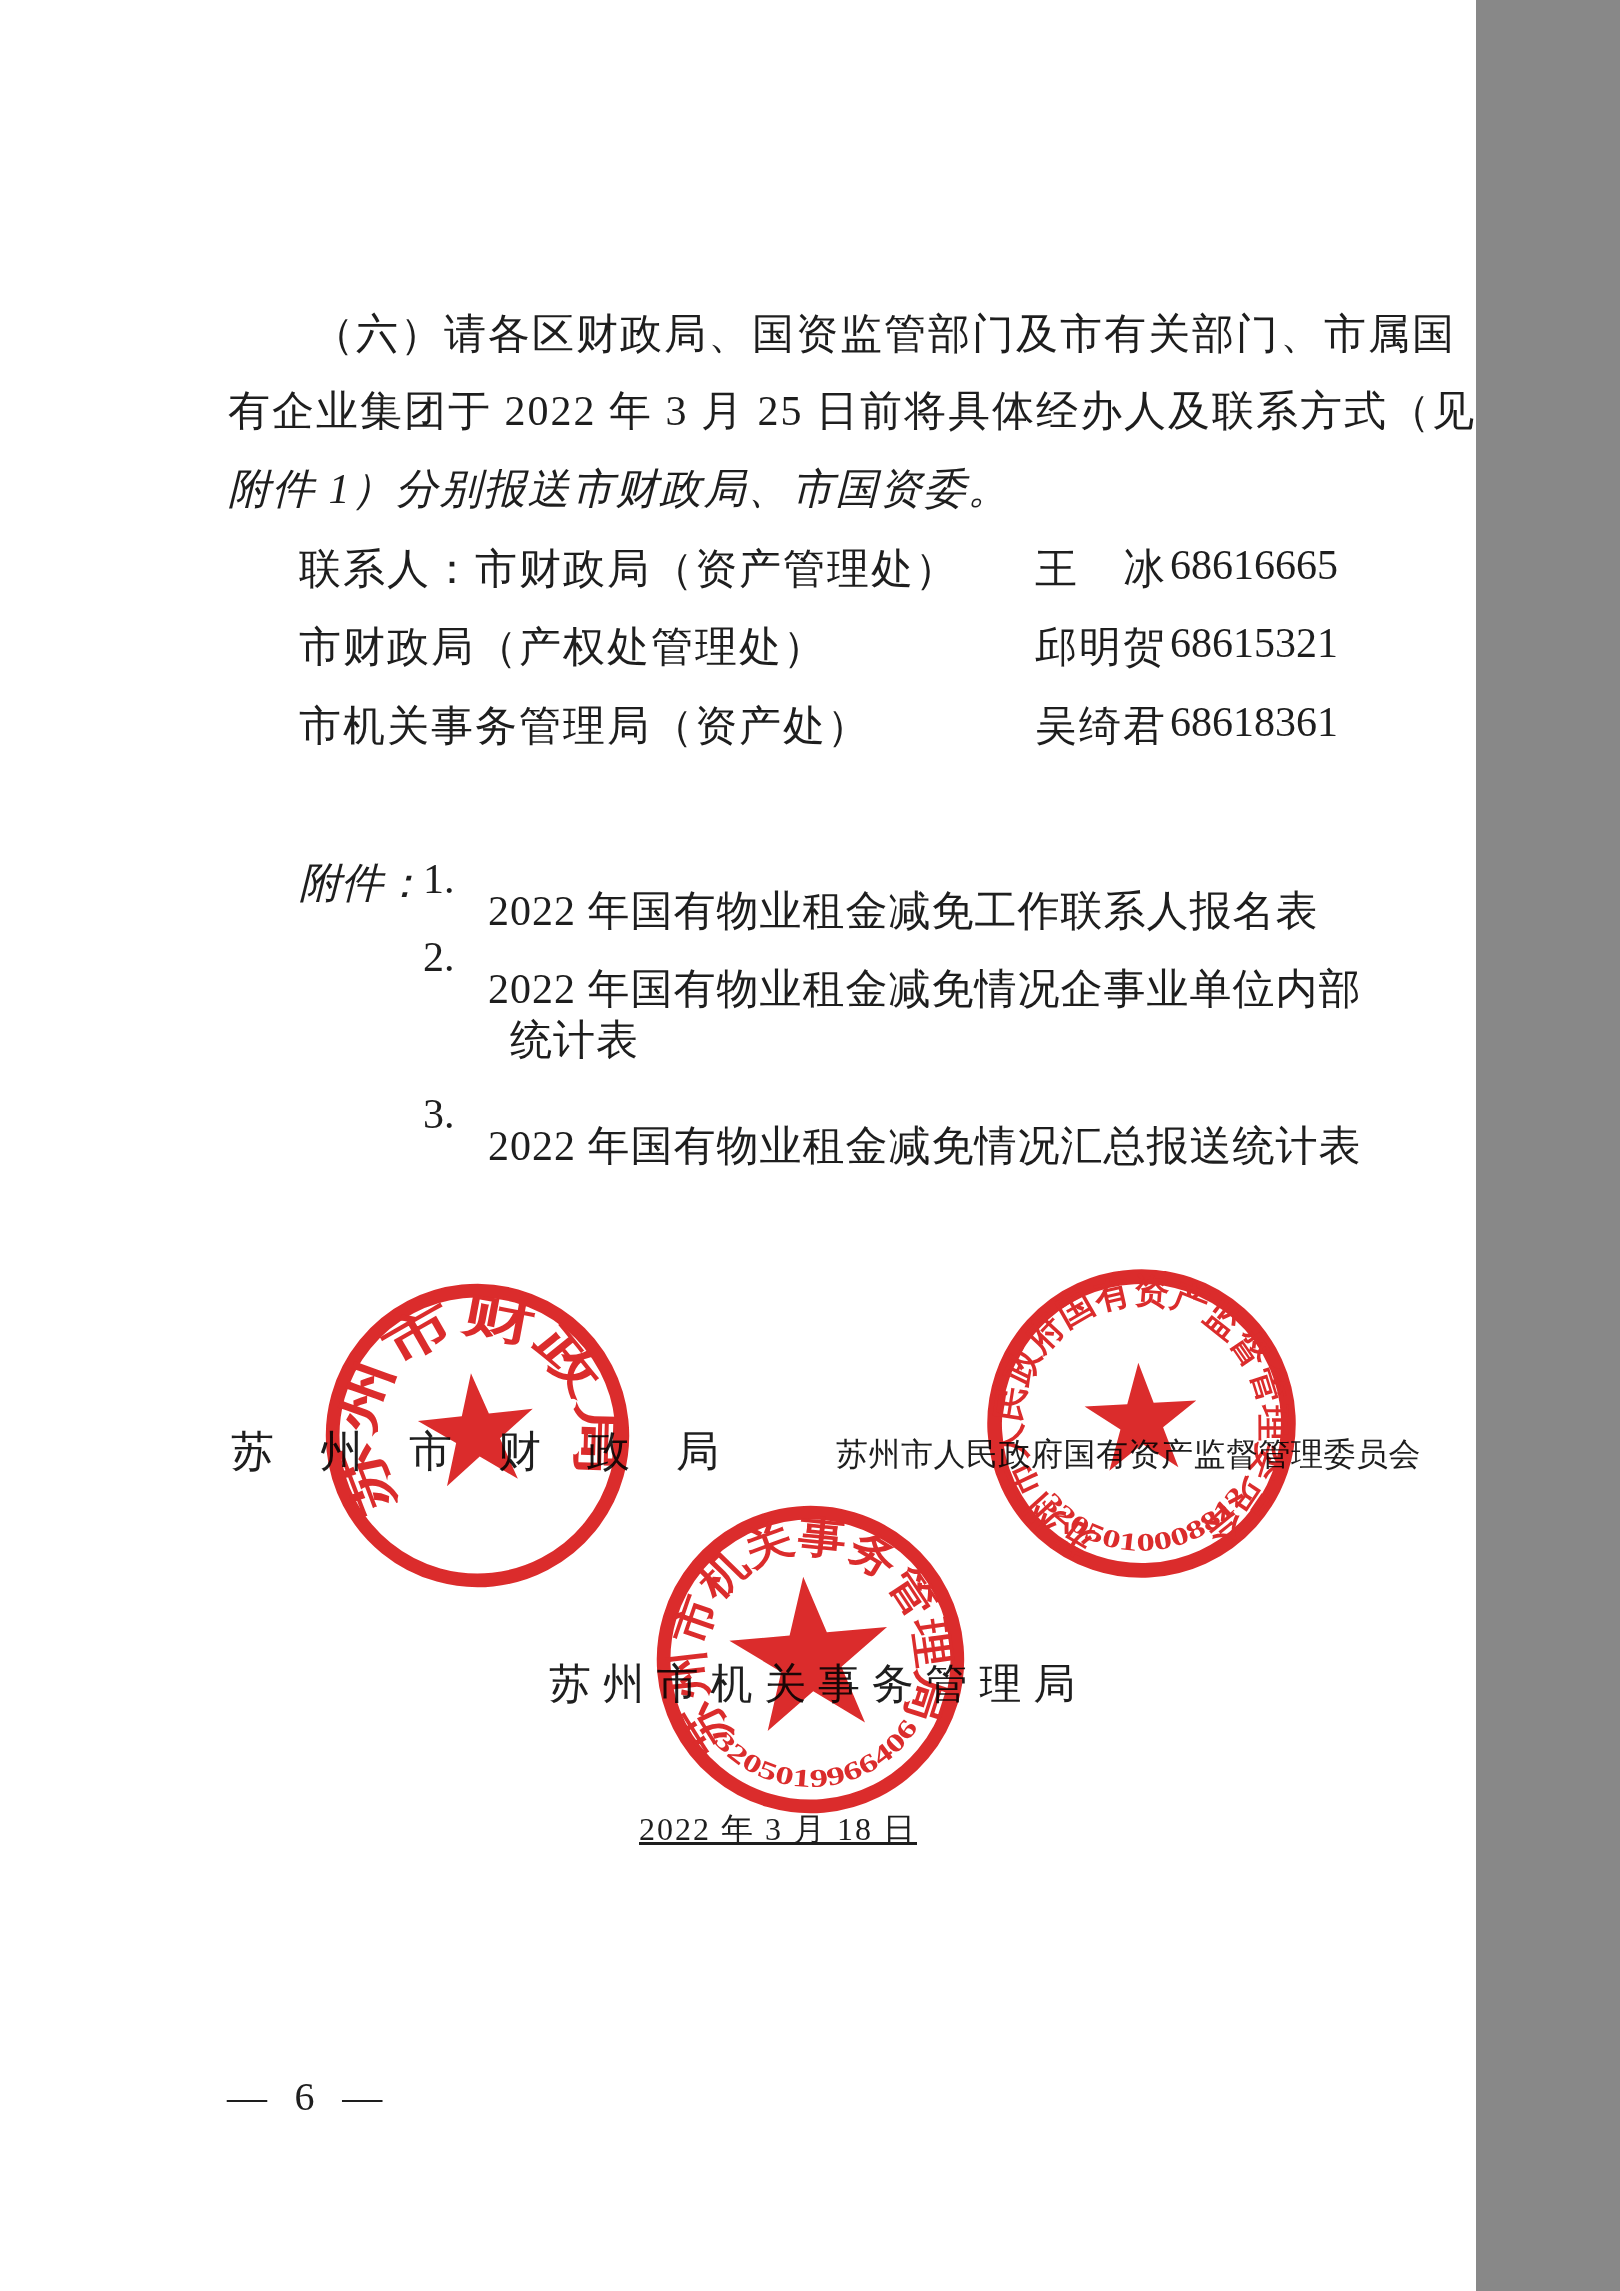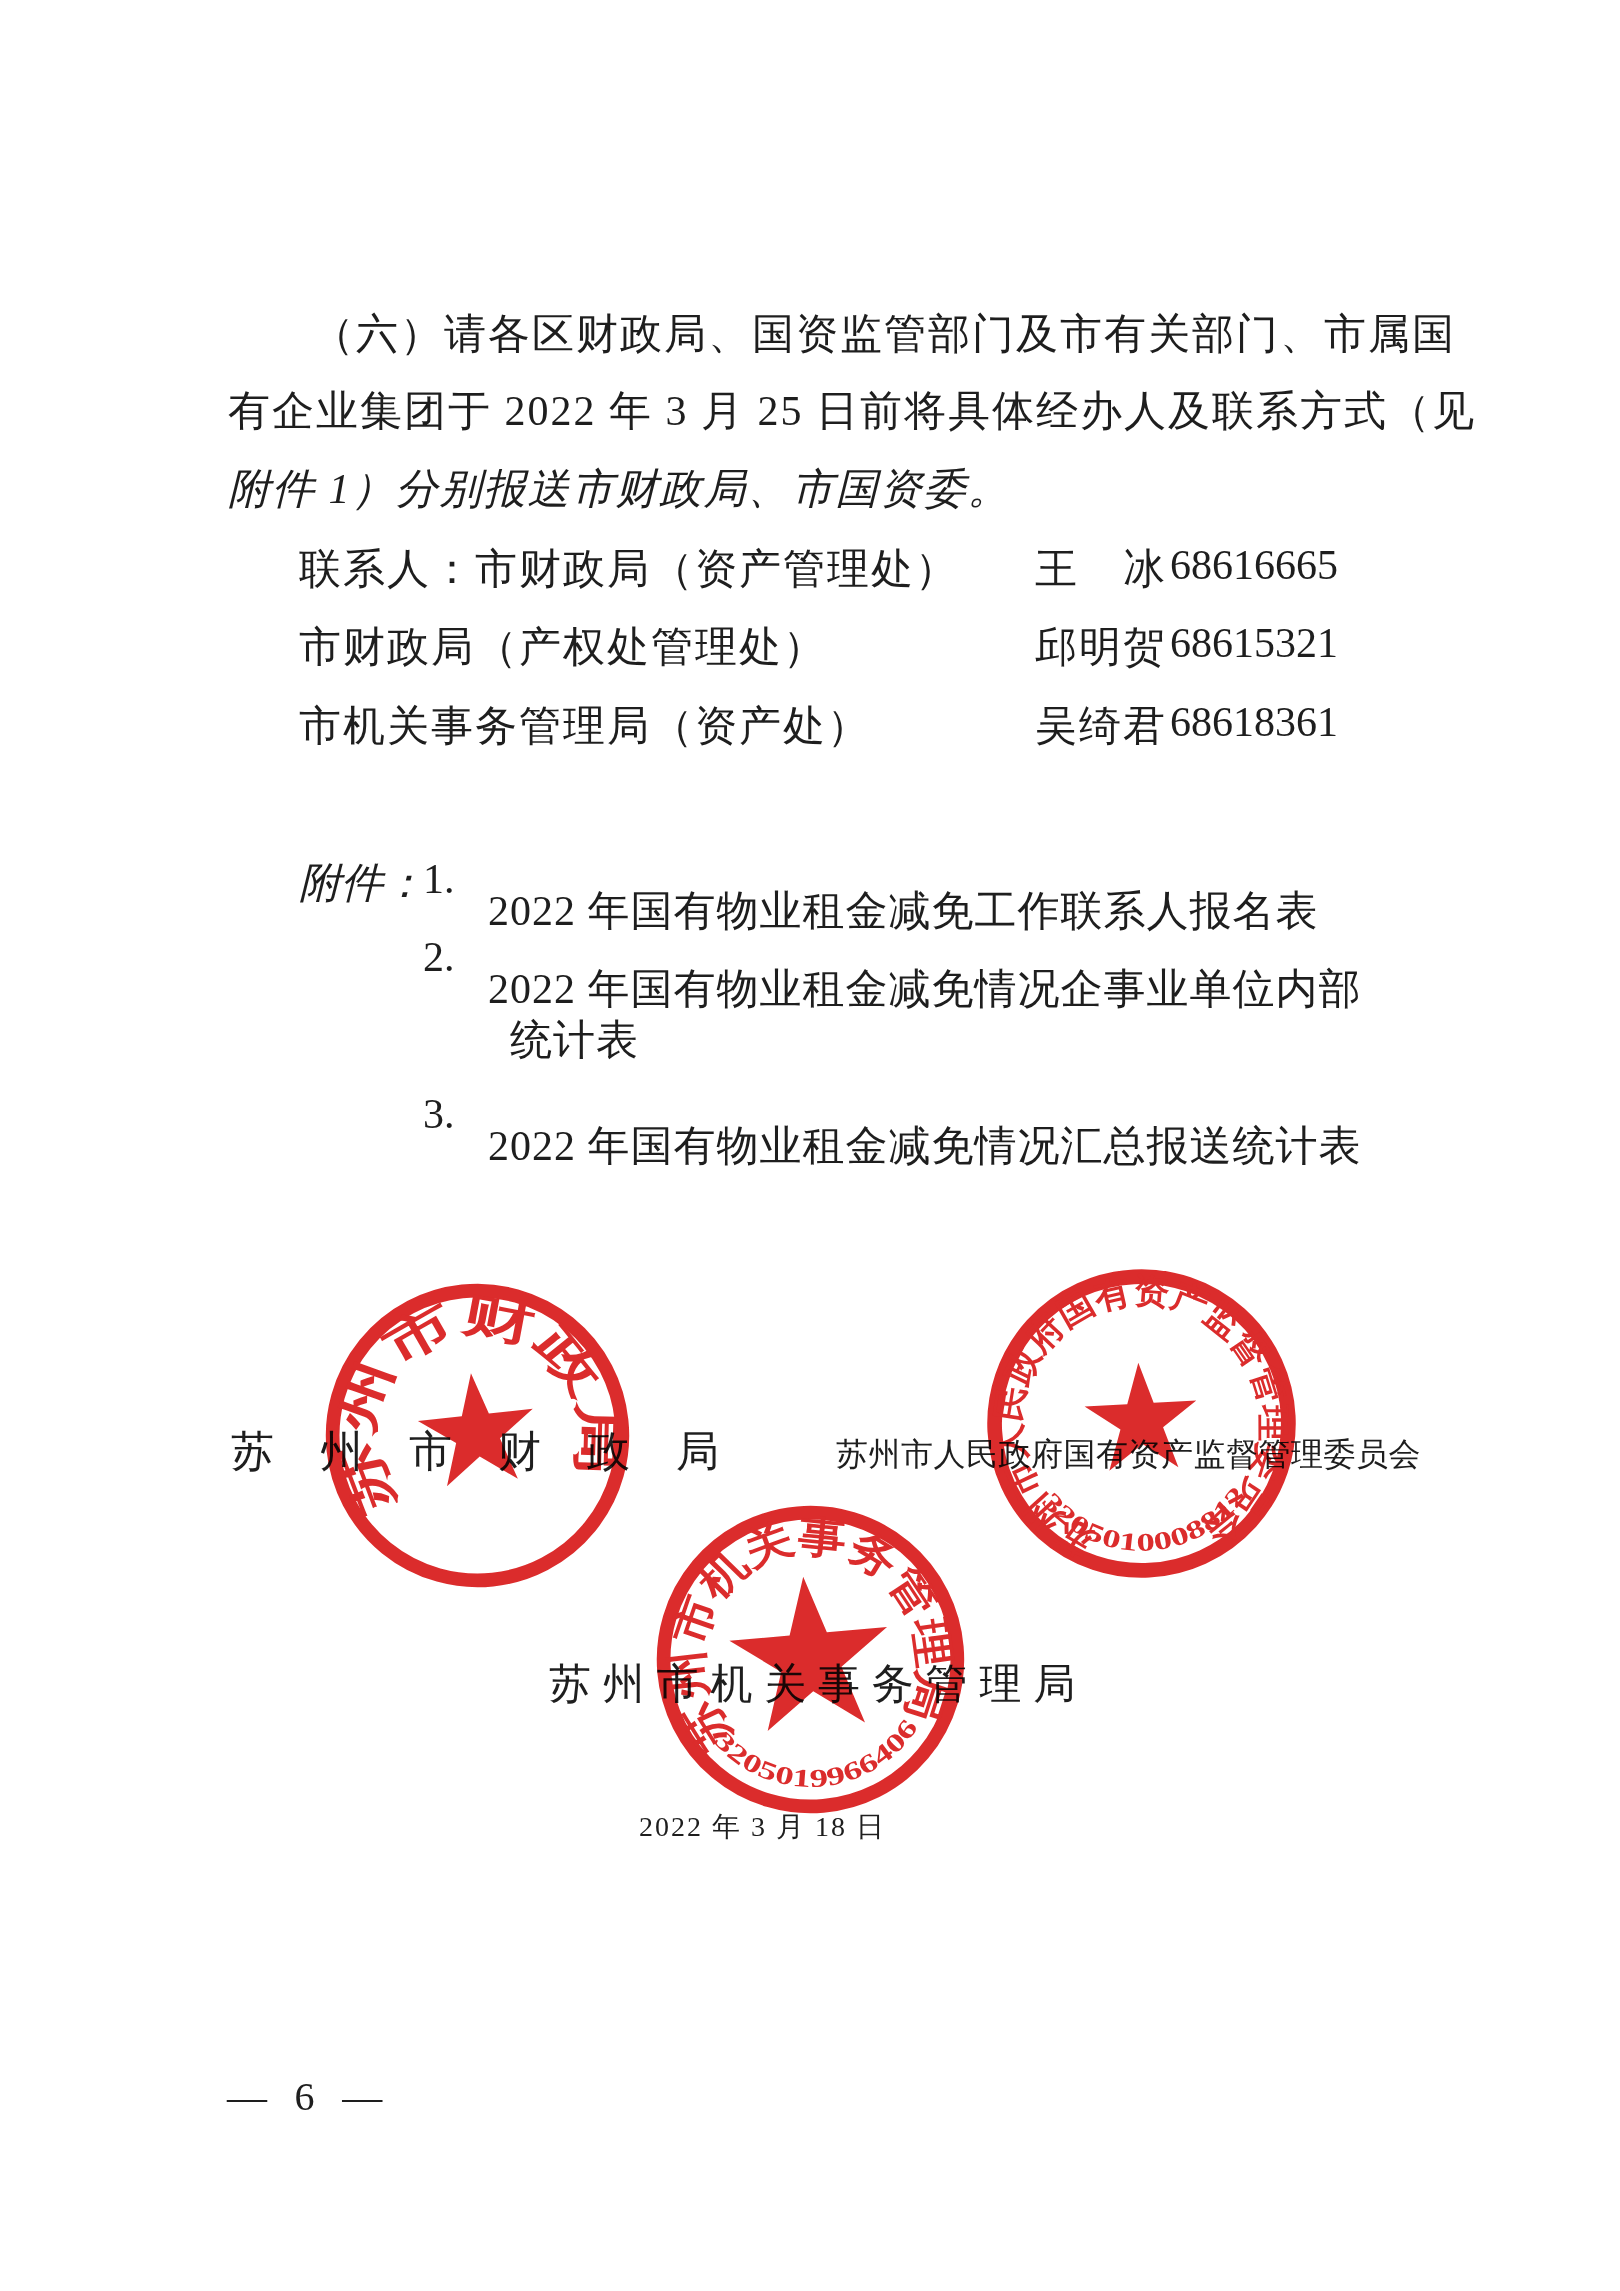"（六）请各区财政局、国资监管部门及市有关部门、市属国" .page { width: 1620px -> 1476px }
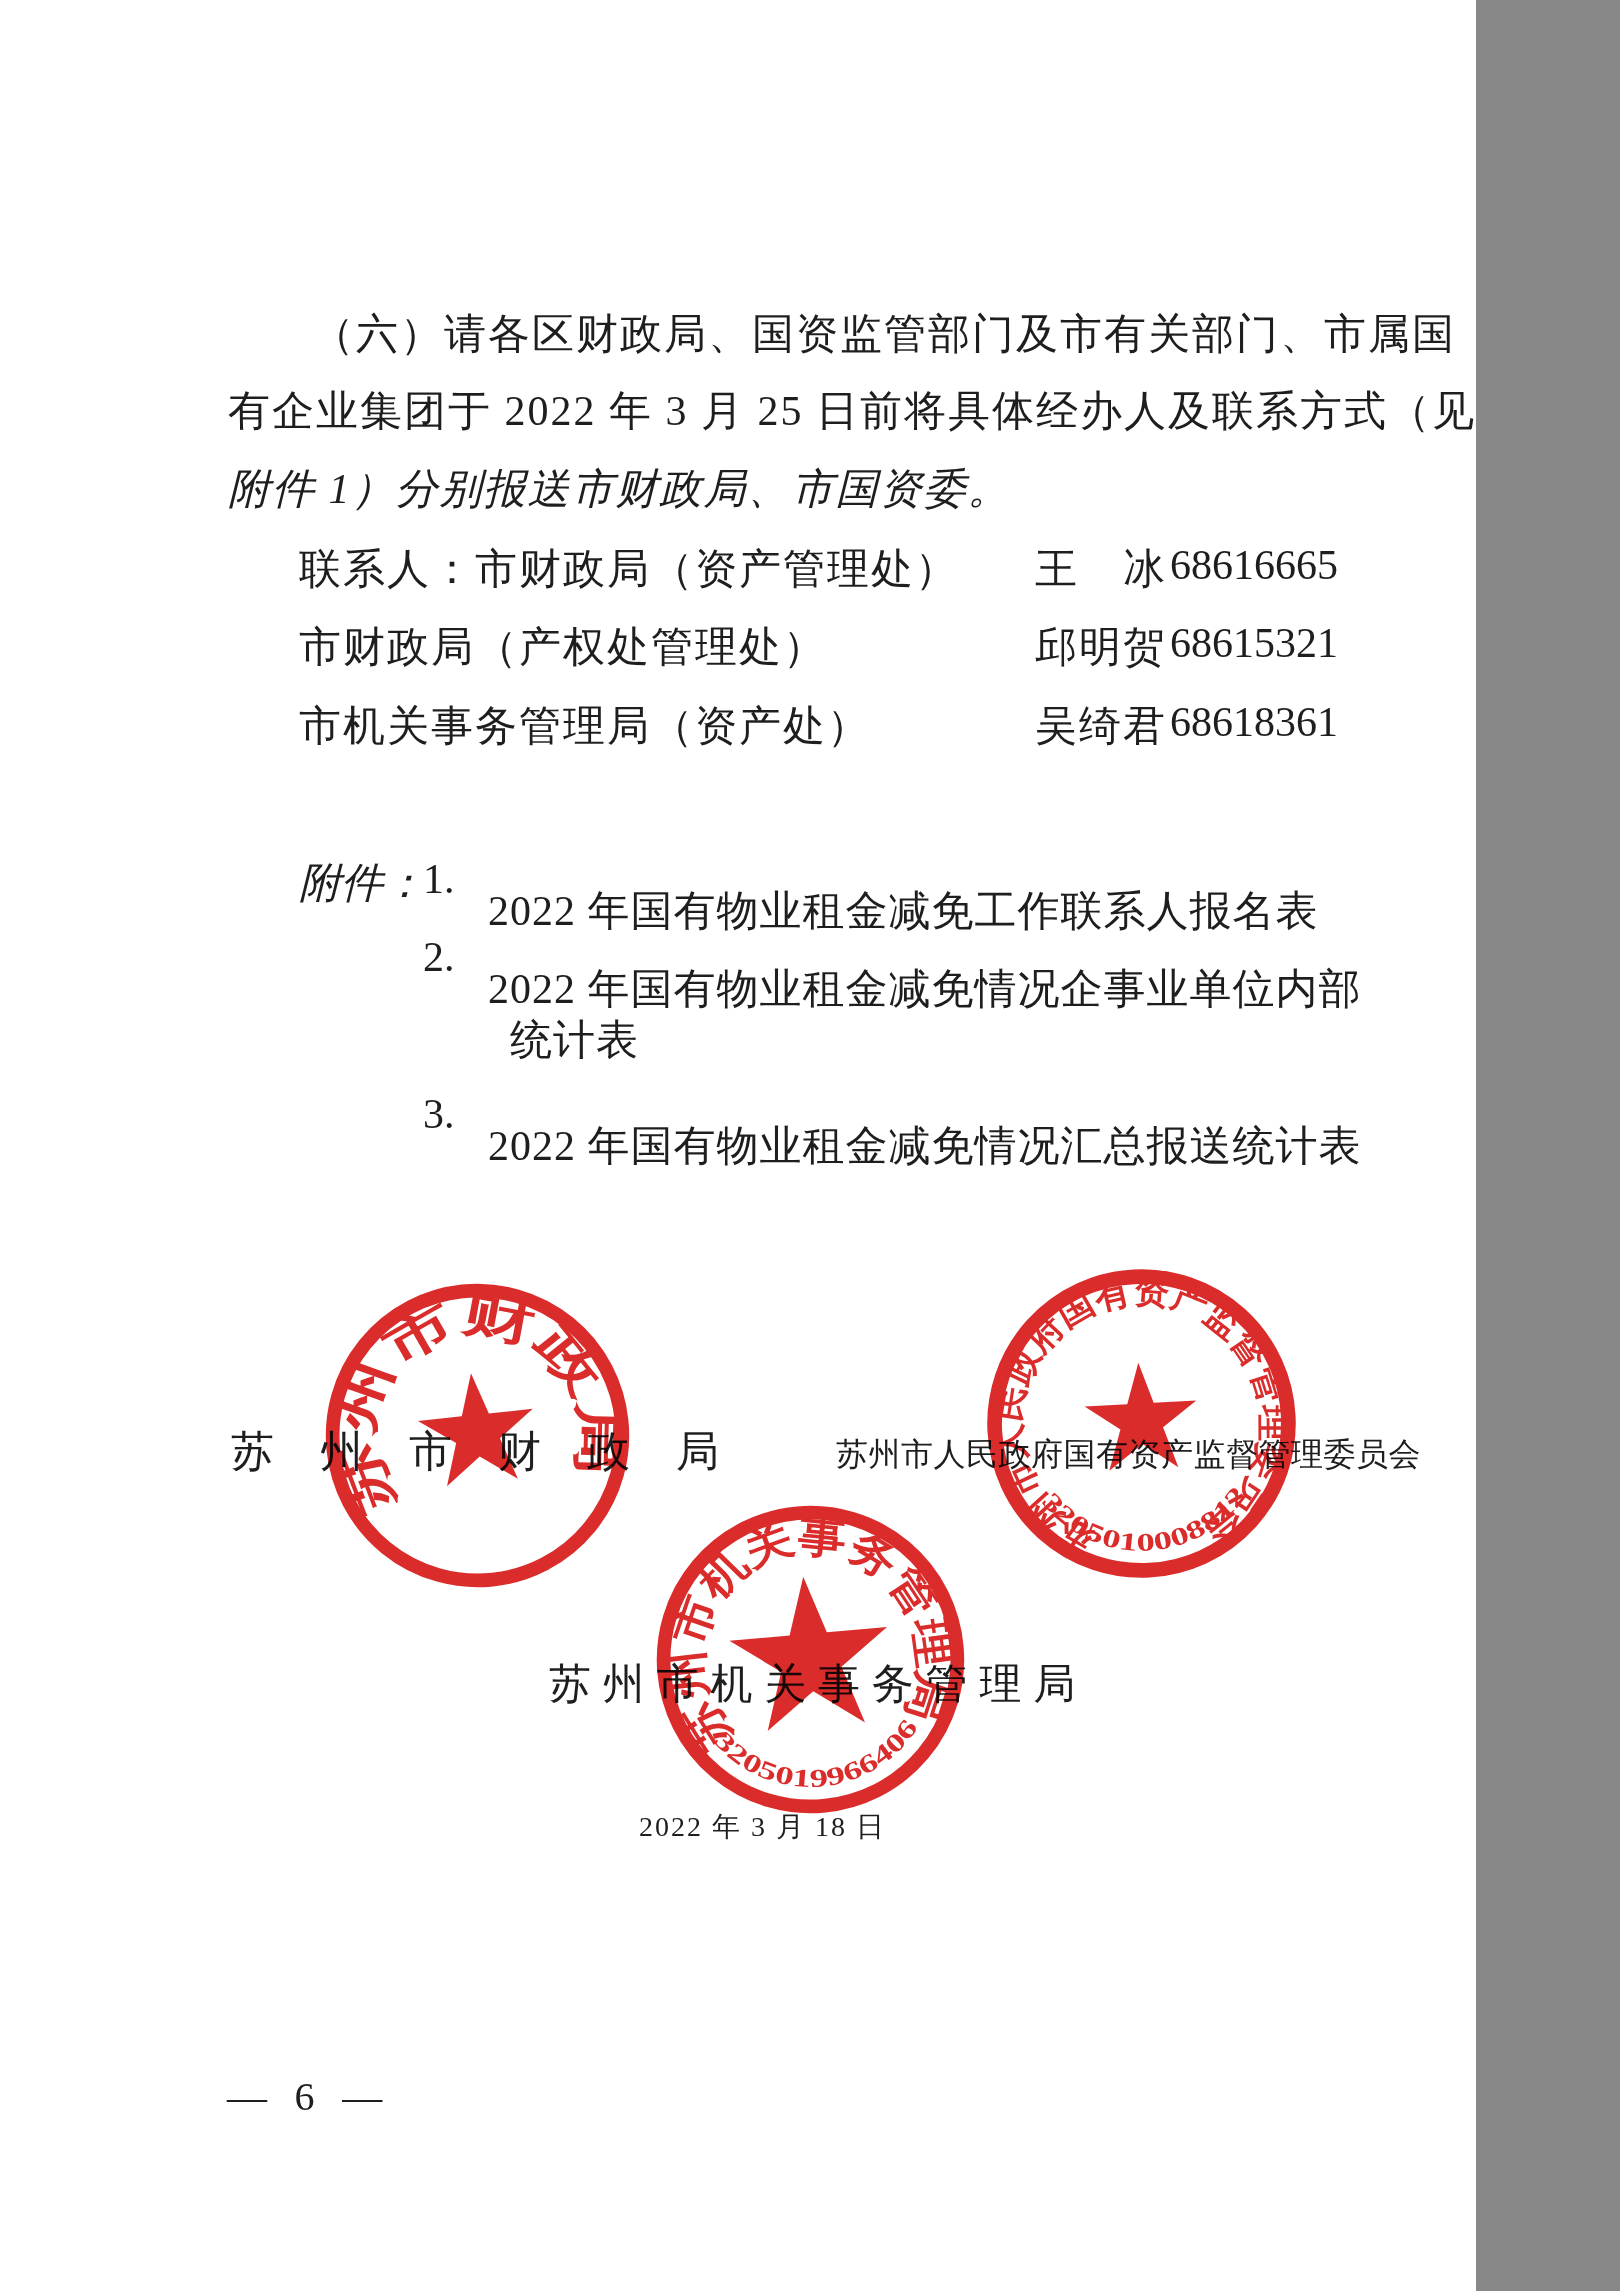"2022 年 3 月 18" .sig-date { font-size: 28px -> 32px; text-decoration: none -> underline }
